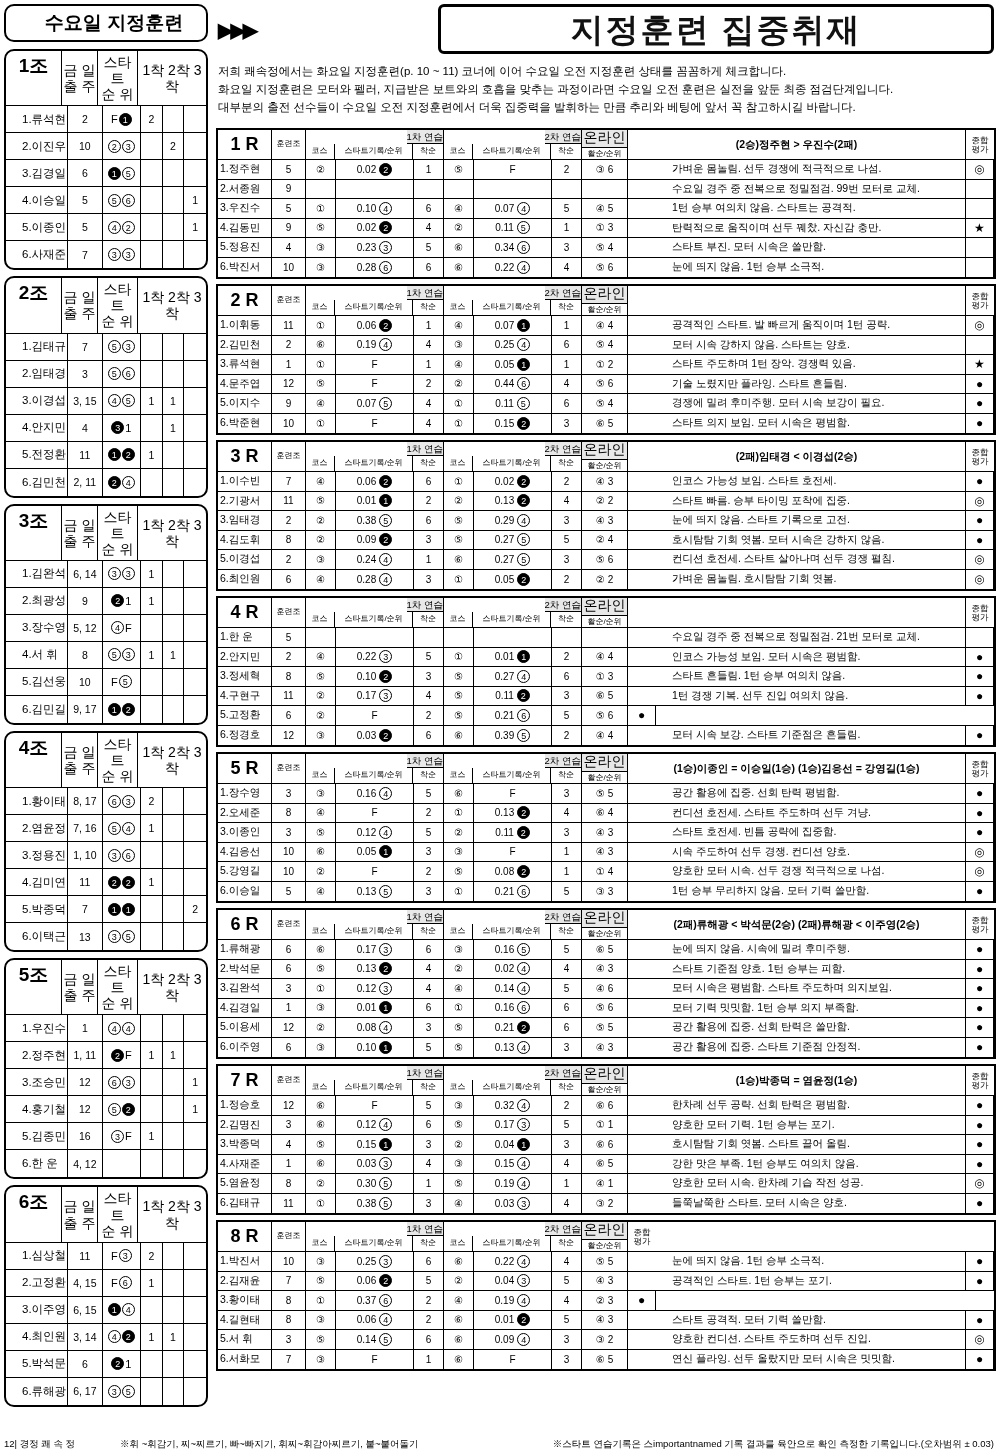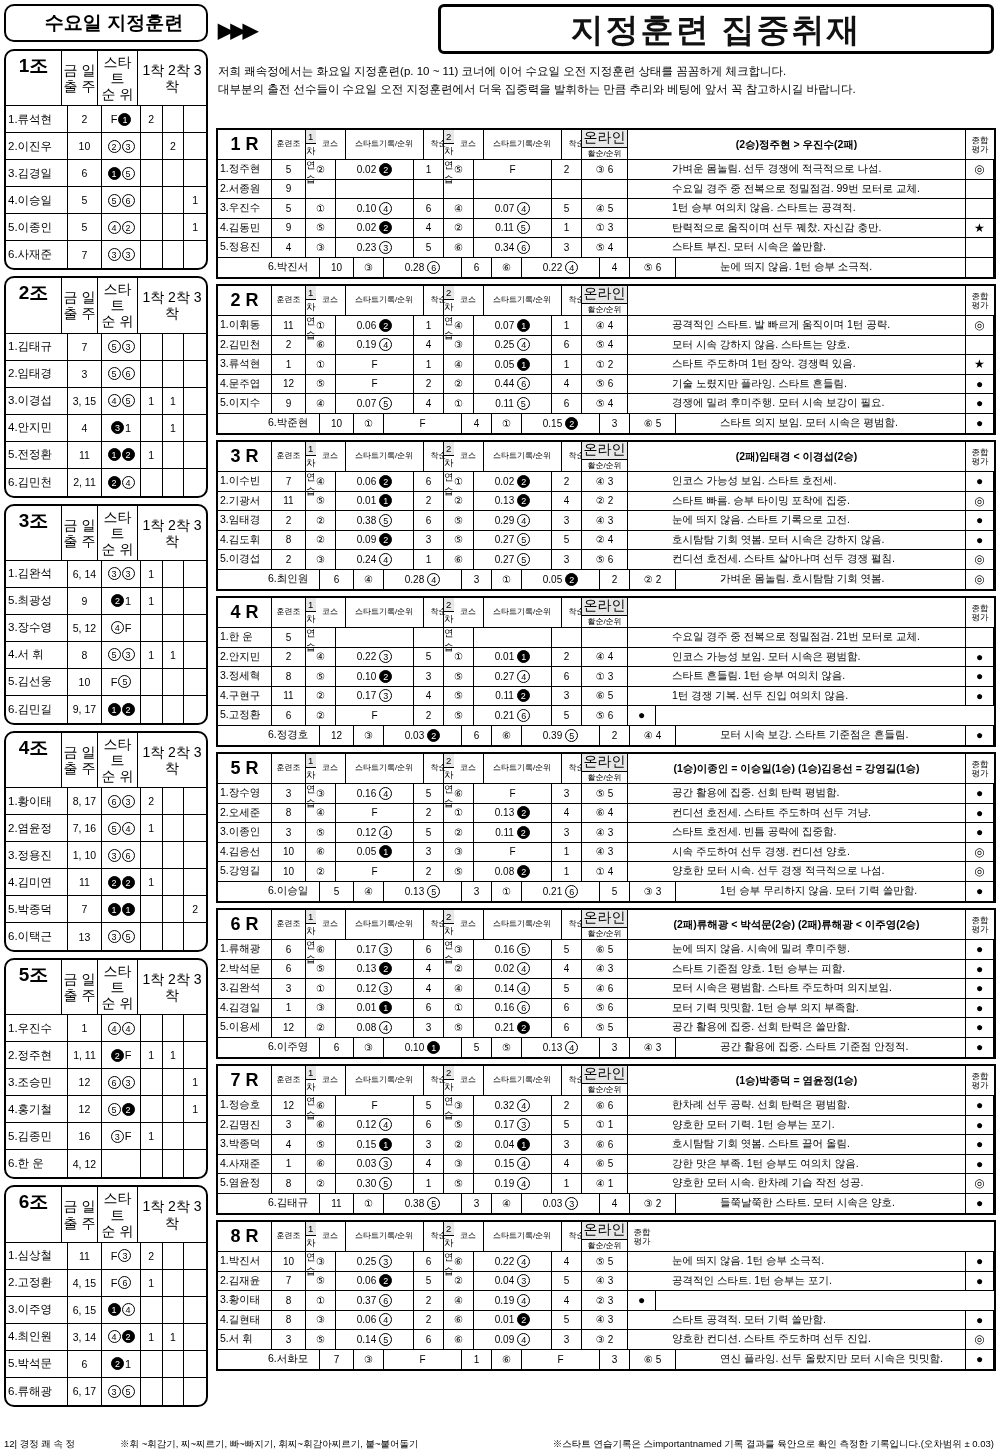"화요일 지정훈련은 모터와 펠러, 지급받은" div { html: none -> <div>화요일 지정훈련은 모터와 펠러, 지급받은 보트와의 호흡을 맞추는 과정이라면 수요일 오전 훈련은 실전을 앞둔 최종 점검단계입니다.</div> }
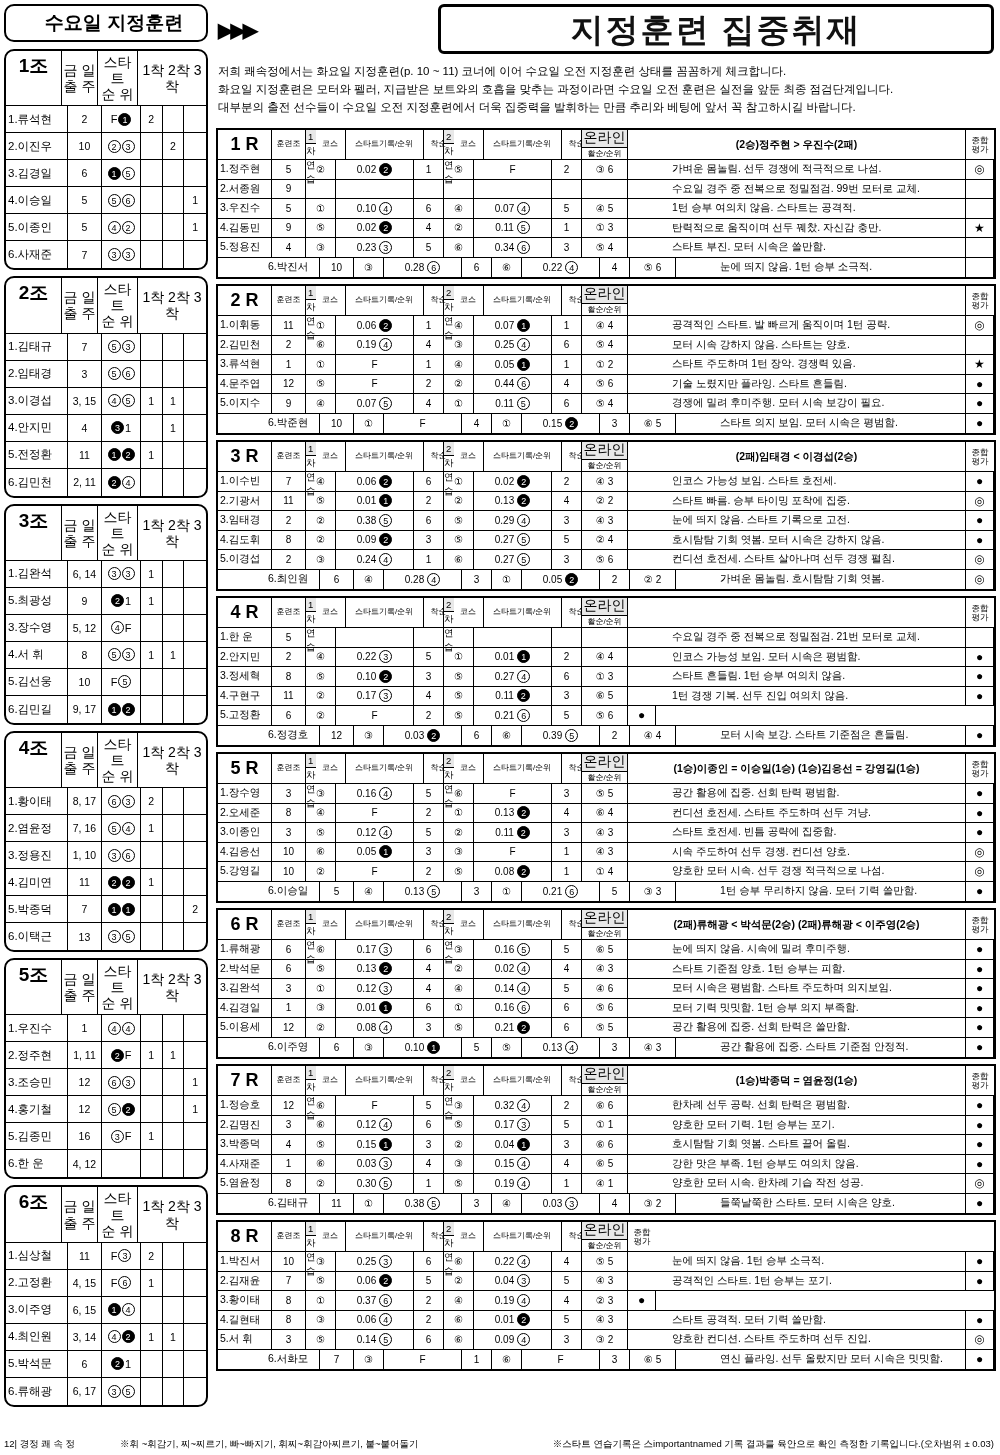"1.류석현" .gc-name { padding-left: 2px -> 16px }
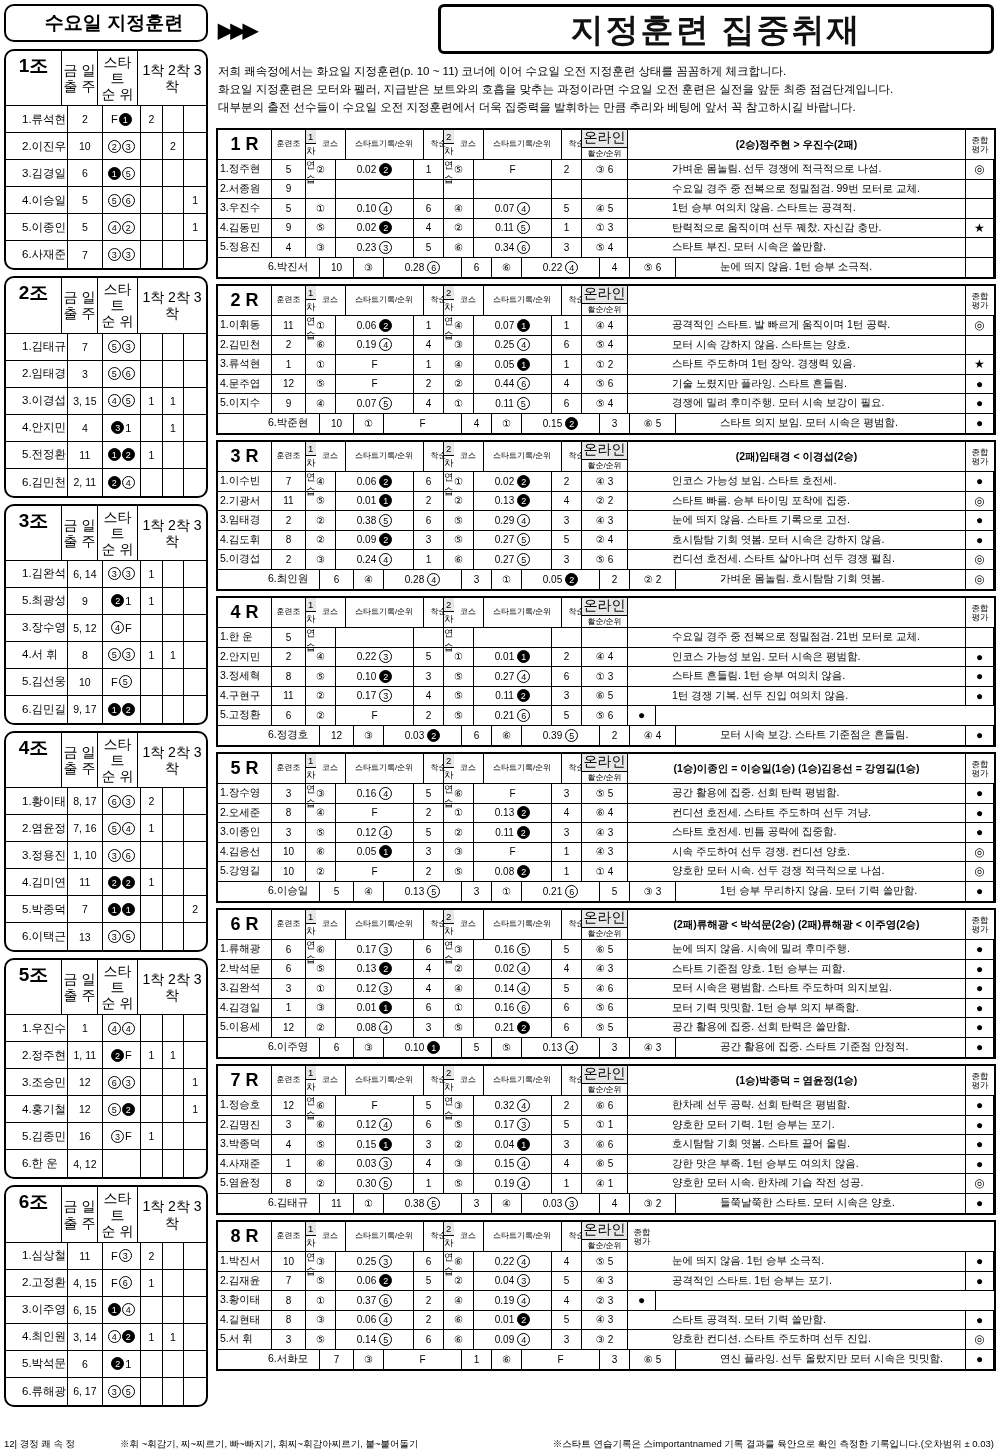"1차 연습" .rh-sec { align-items: none -> flex-end; flex-direction: row -> column }
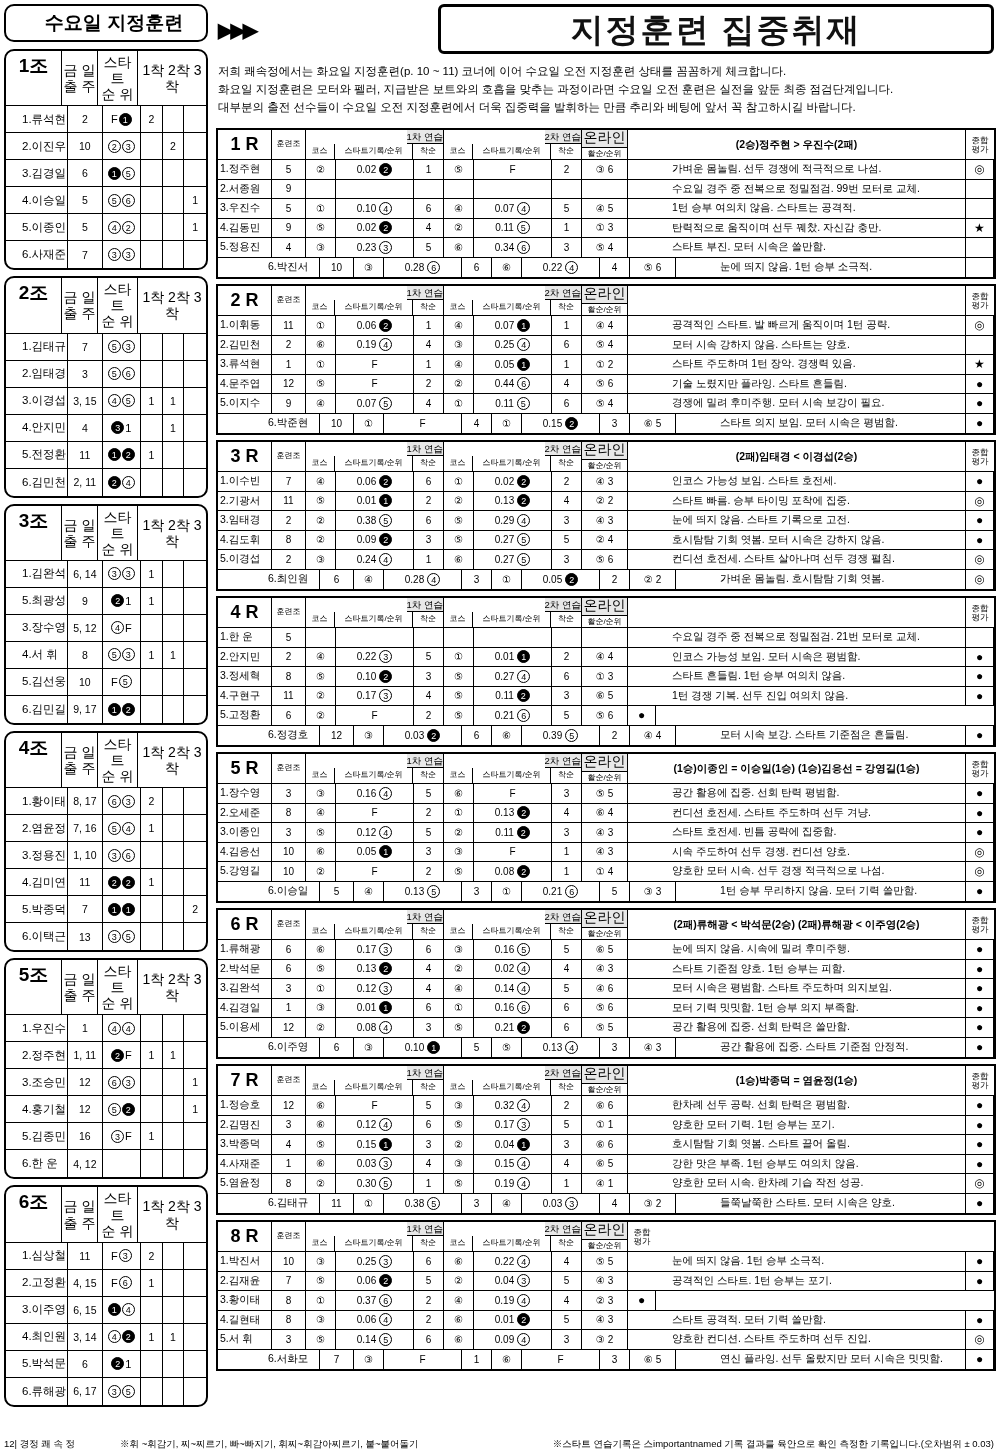"6.박진서" .rrow:last-child { padding-left: 48px -> none }
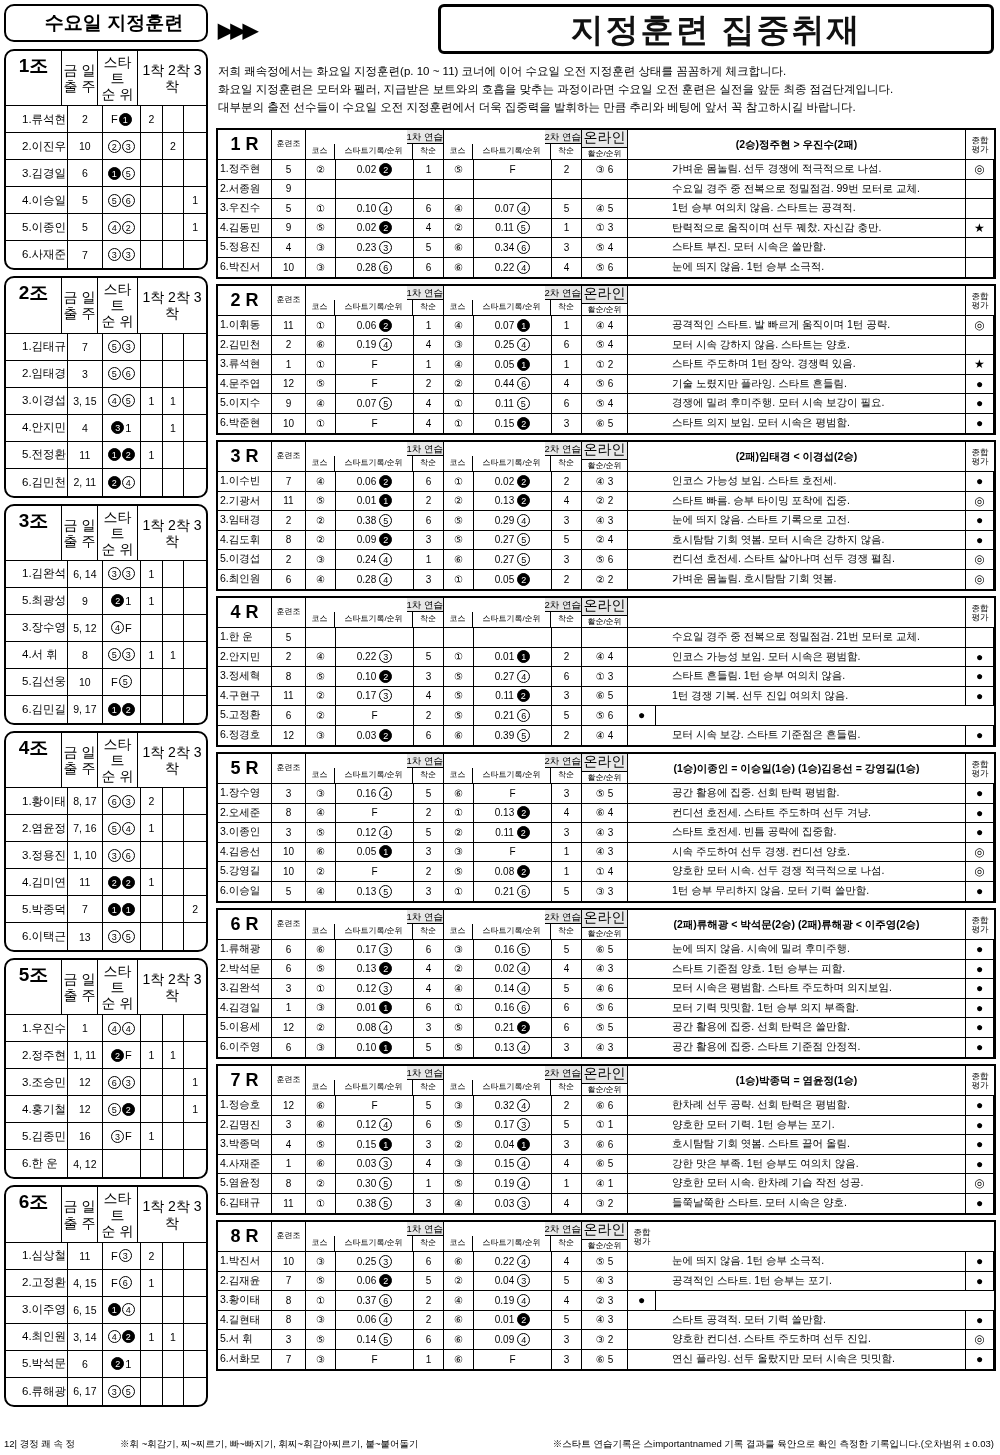"5.최광성" div.gc-name { text: 5.최광성 -> 2.최광성 }
